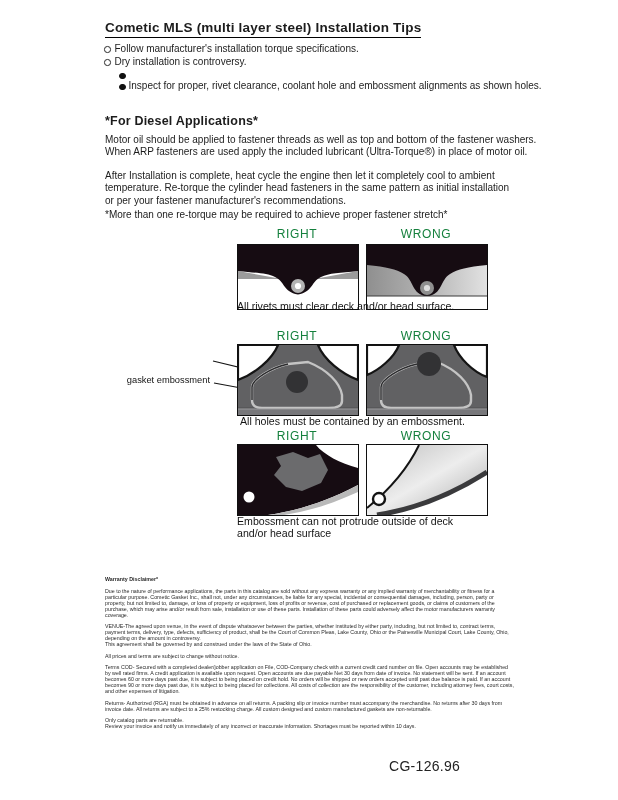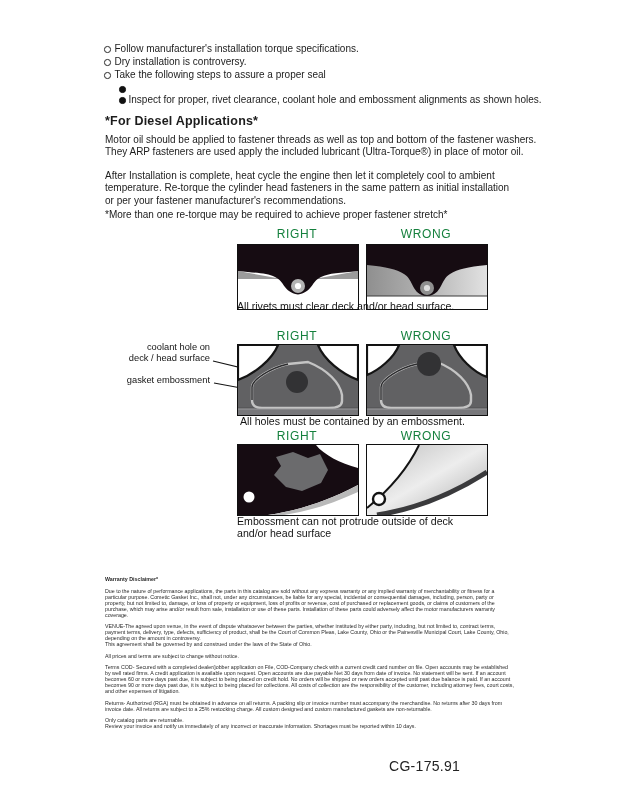"Cometic MLS (multi layer steel)" div.abs { html: none -> <div>Cometic MLS (multi layer steel) Installation Tips</div> }
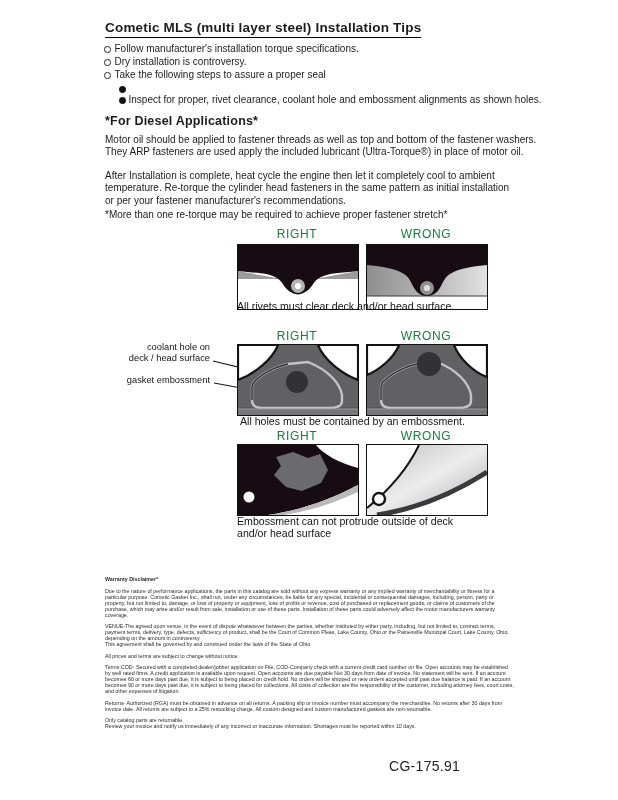"Take the following steps to" div.b-row { html: <div> <span></span> <span>Take the following steps to assure a proper seal</span> </div> -> none }
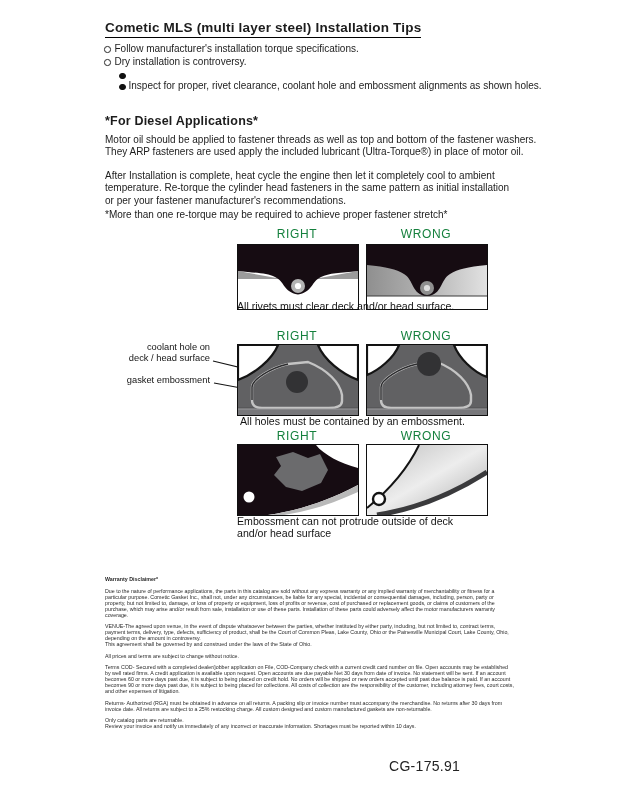"Motor oil should be applied" div.abs { text: They -> When }
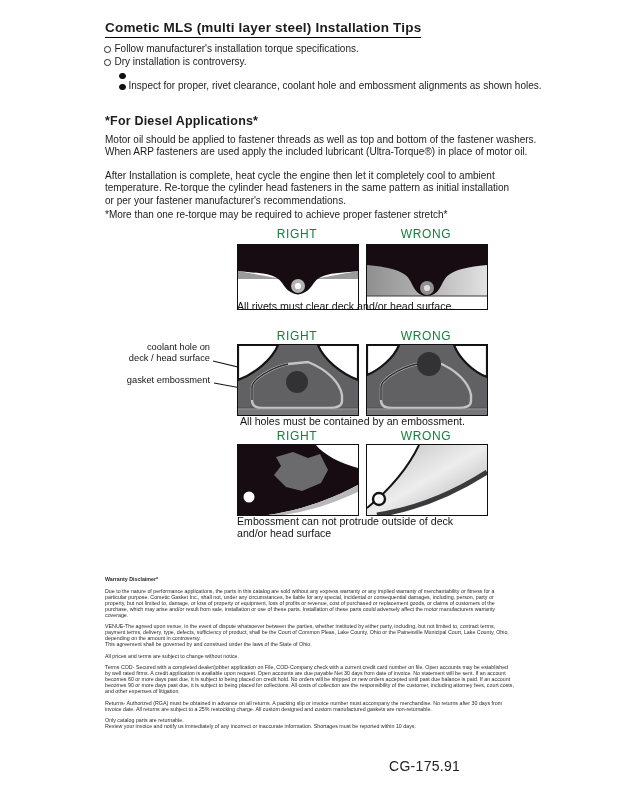"coolant hole on" div.abs { html: <div>coolant hole on deck / head surface</div> -> none }
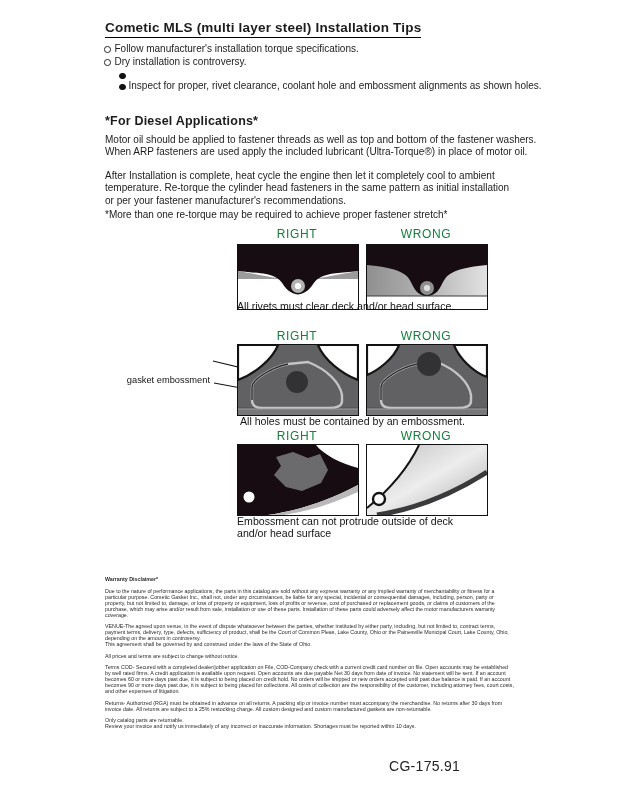"CG-175.91" div.abs { text: CG-175.91 -> CG-126.96 }
